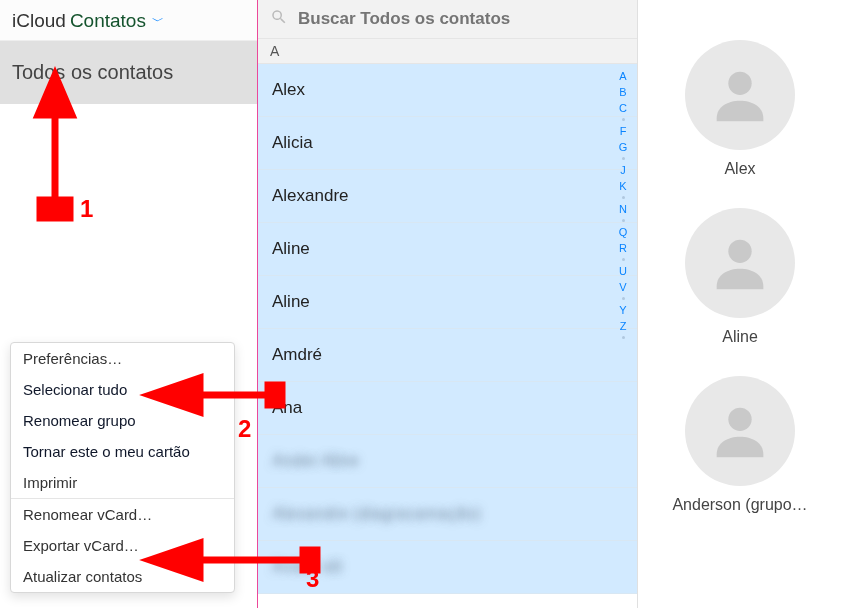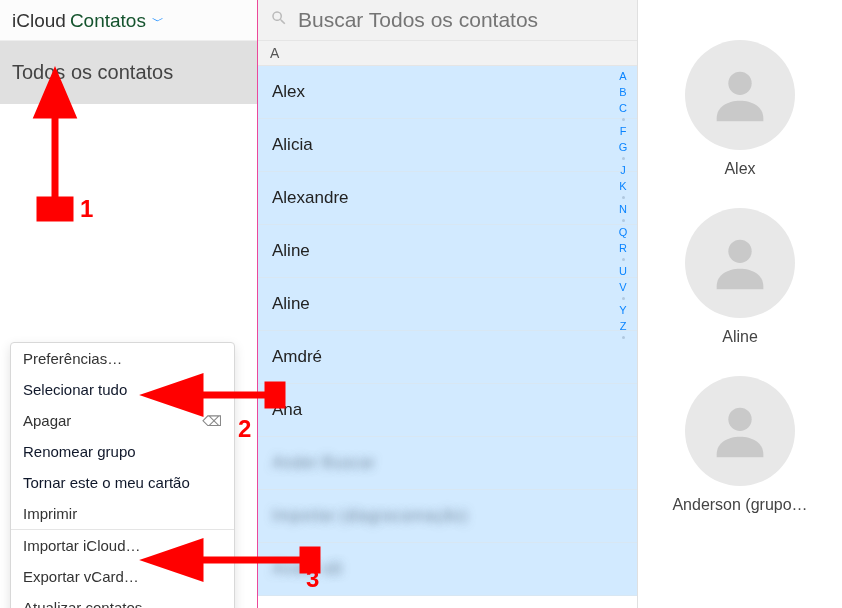"Buscar Todos os contatos" .search-input { font-size: 21px -> 17px; font-weight: none -> bold }
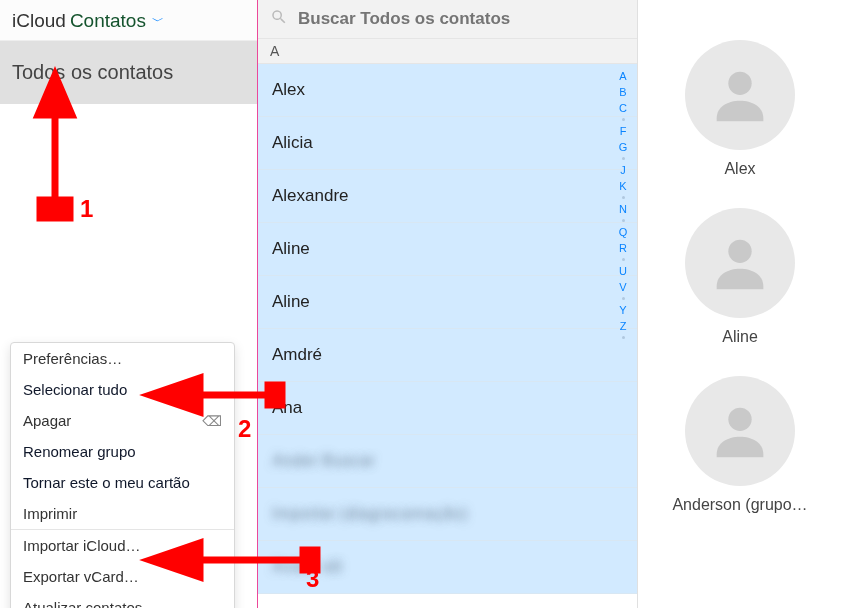"Preferências…" .context-menu .mi { align-items: center -> flex-start }
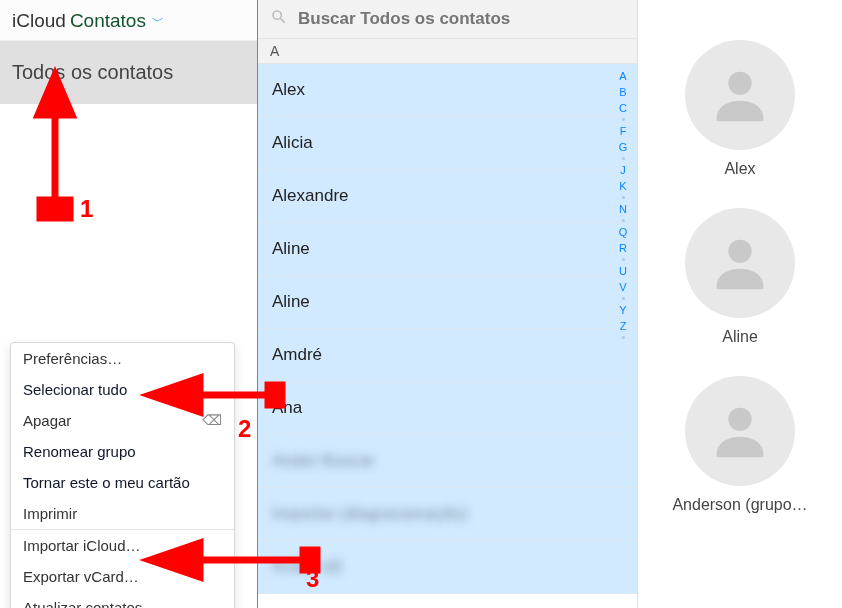"Apagar" div.mi { html: <div> <span>Apagar</span> <span>⌫</span> </div> -> none }
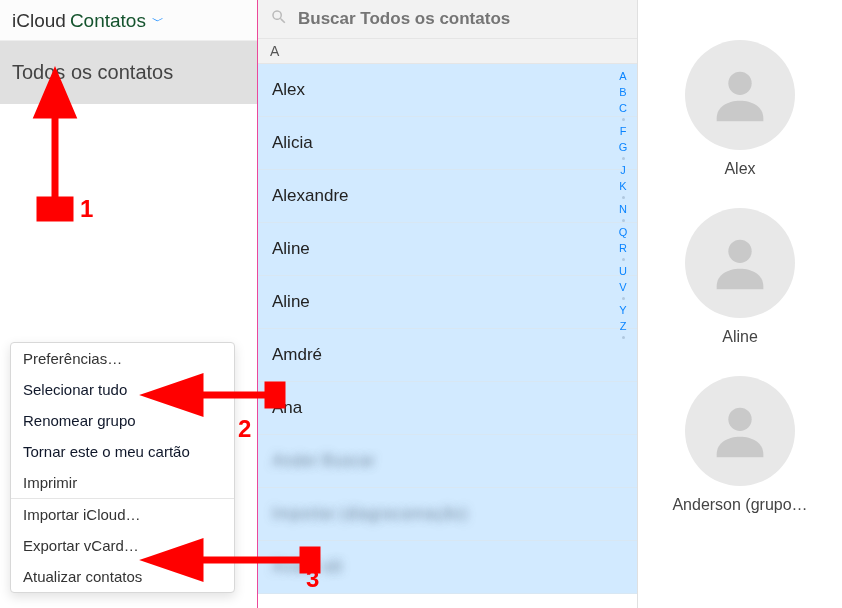"Ander Buscar" div.contact-row { text: Buscar -> Aline }
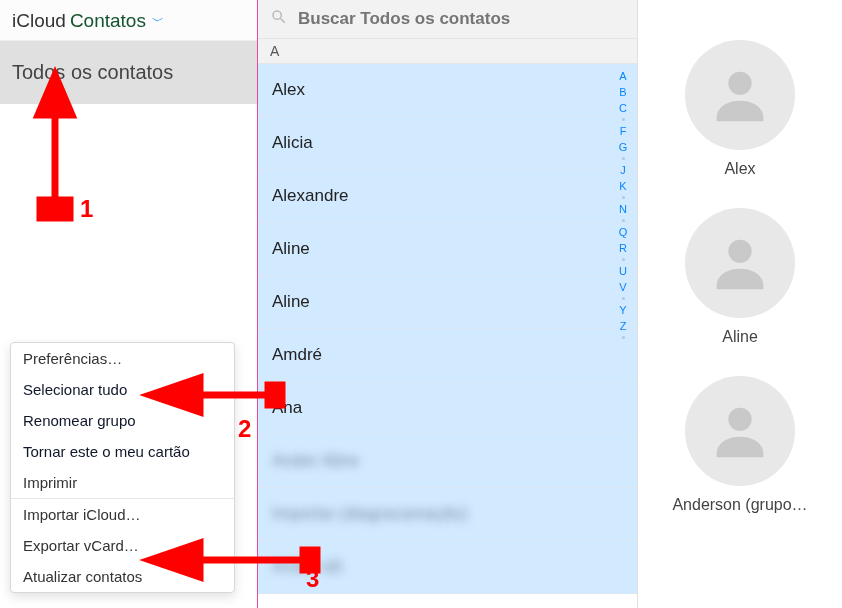"Importar iCloud…" span { text: Importar iCloud -> Renomear vCard }
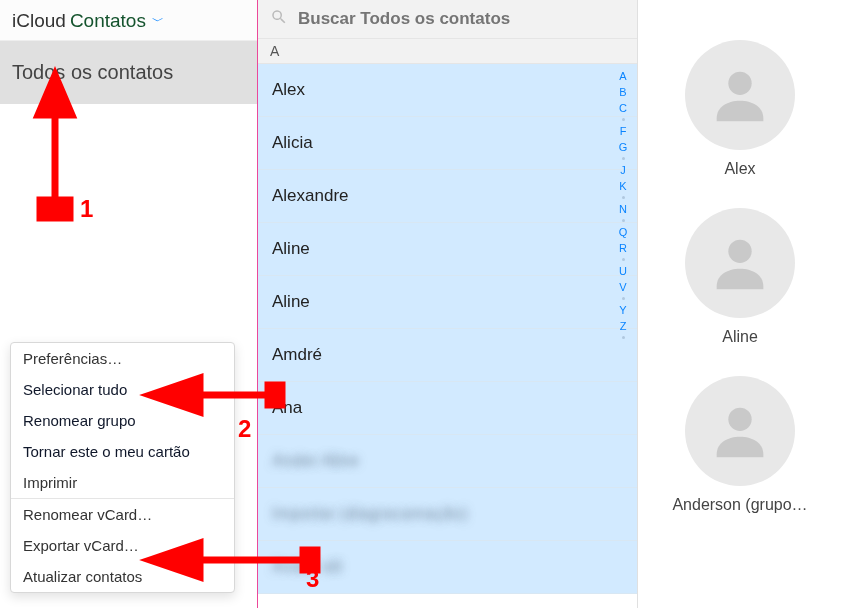"Importar (diagracamação)" div.contact-row { text: Importar -> Alexandre }
